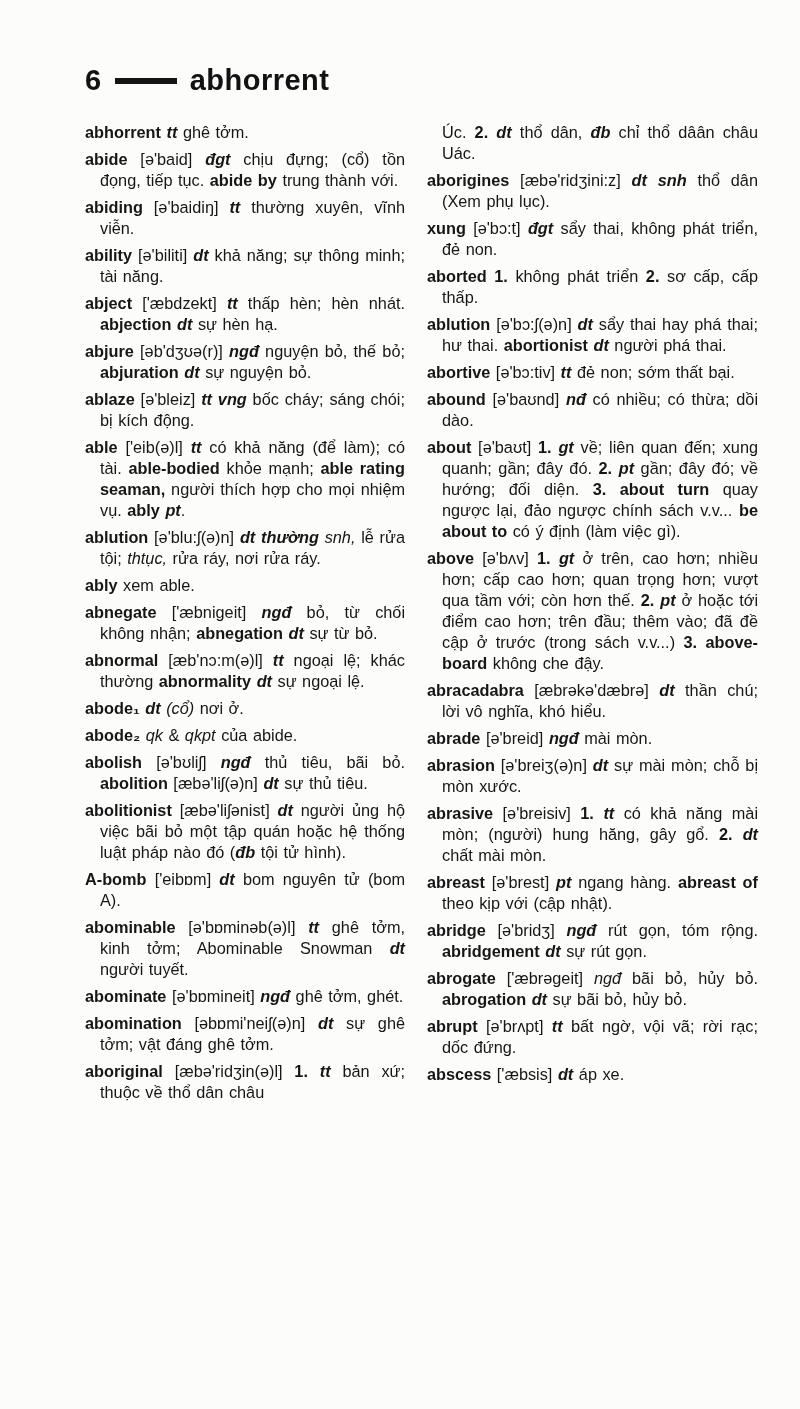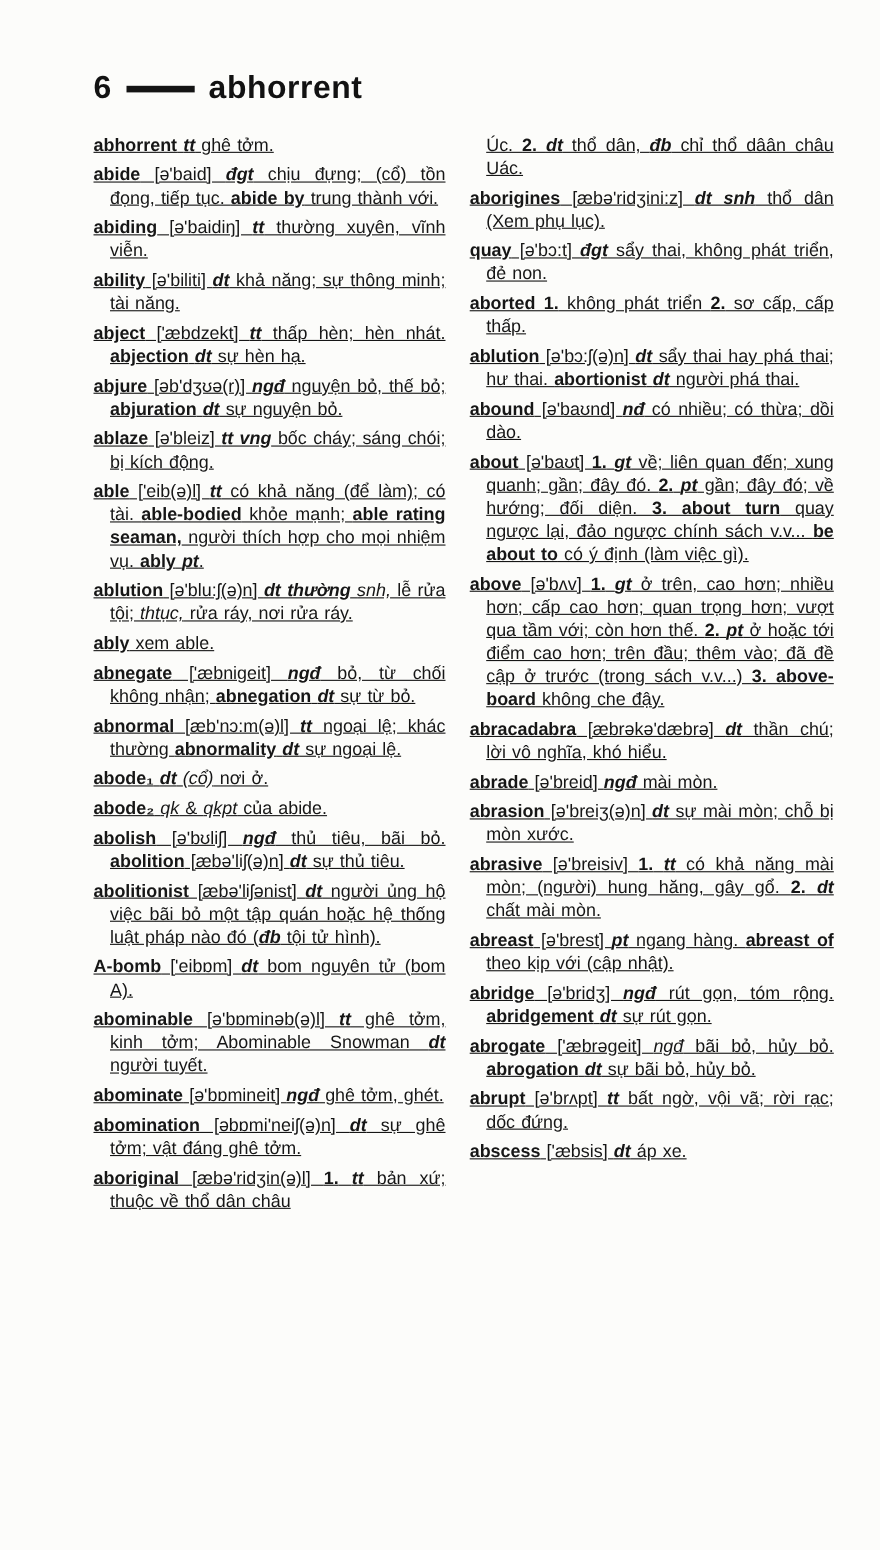"abhorrent tt ghê tởm." .col { text-decoration: underline -> none }
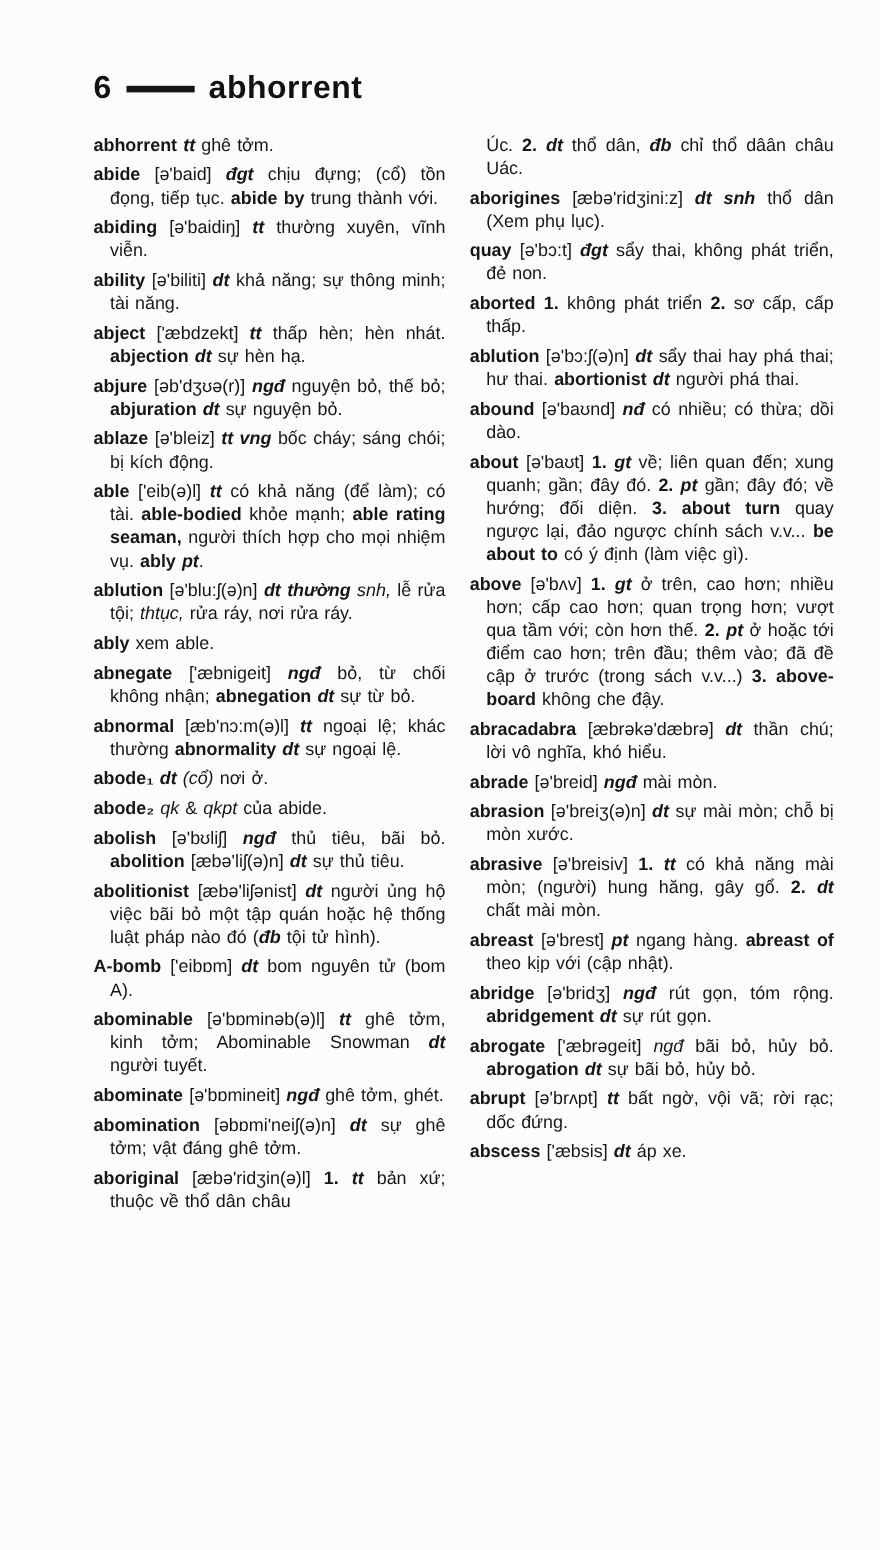"quay" span.b { text: quay -> xung }
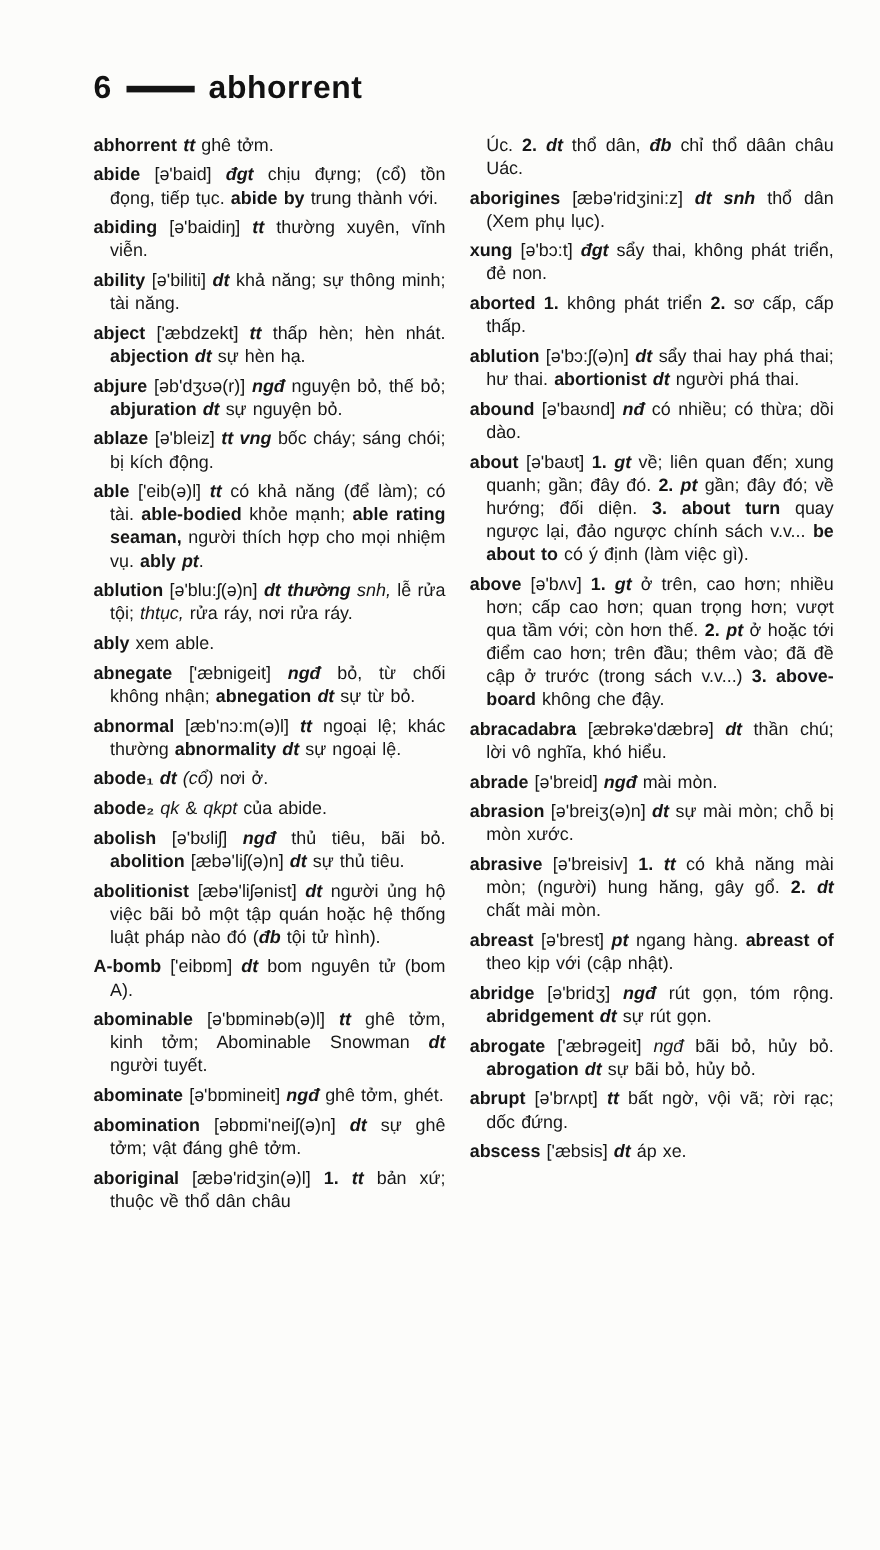"abortive [ə'bɔ:tiv] tt đẻ non;" p.entry { html: none -> <p><span>abortive</span><span> [ə'bɔ:tiv] </span><span>tt</span><span> đẻ non; sớm thất bại.</span></p> }
